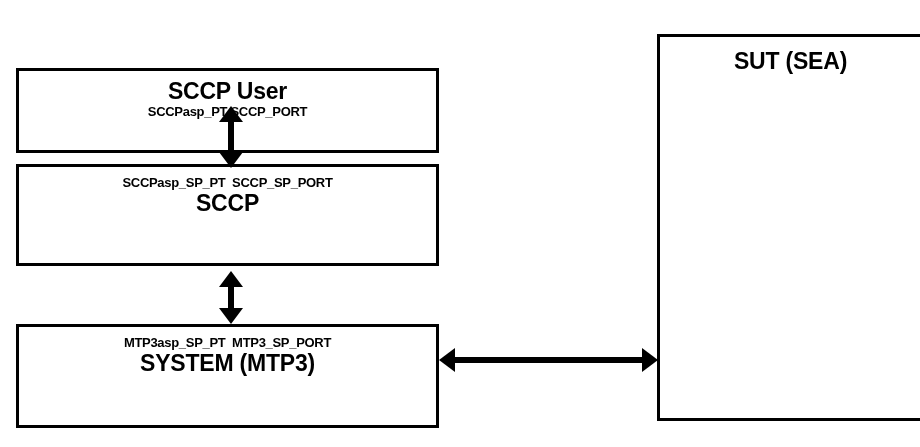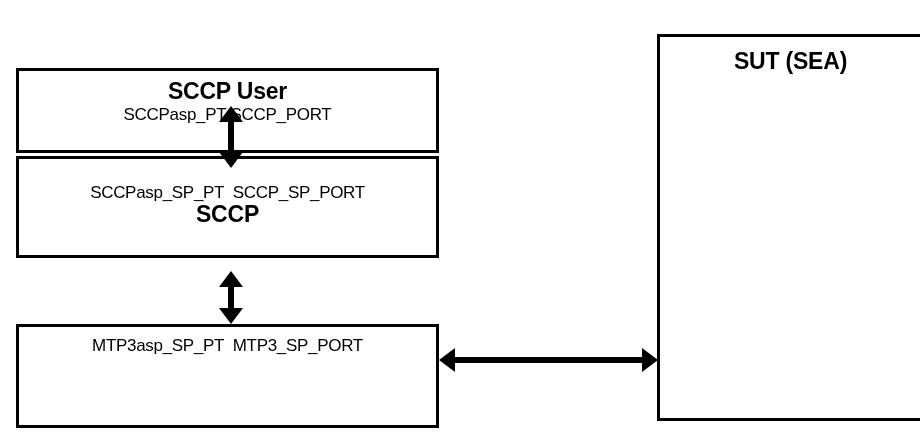"SCCPasp_PT SCCP_PORT" .sub { font-size: 17px -> 13px; font-weight: normal -> bold }
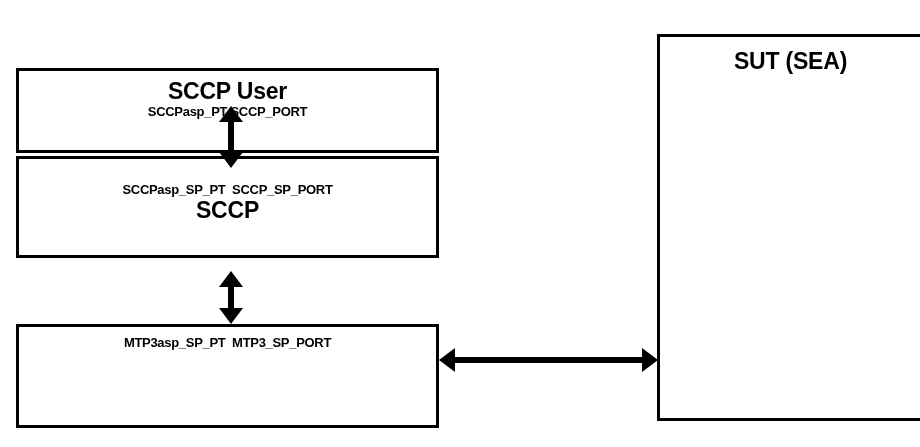"SCCPasp_SP_PT SCCP_SP_PORT" #box-sccp { padding-top: 24px -> 9px; top: 156px -> 164px }
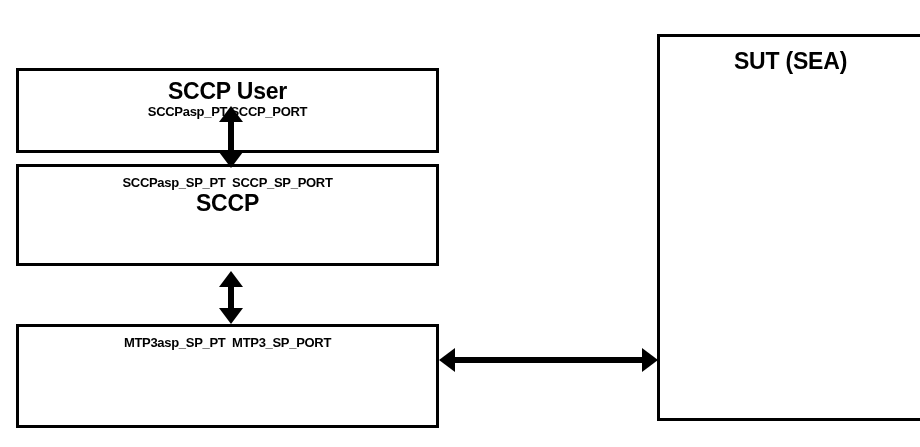"SYSTEM (MTP3)" div.box-line { html: none -> <div>SYSTEM (MTP3)</div> }
